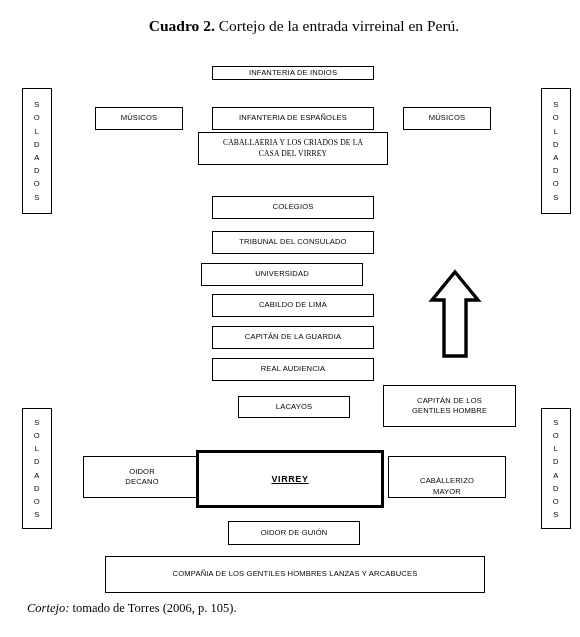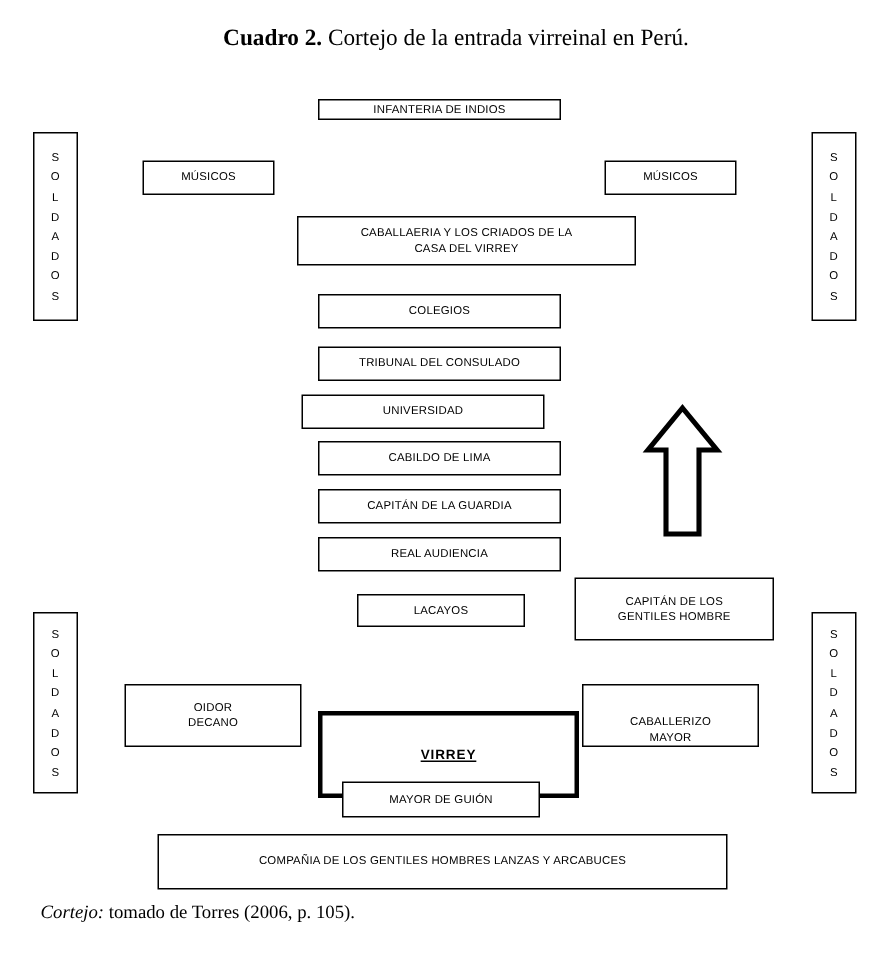"INFANTERIA DE ESPAÑOLES" div.box { html: none -> <div> <span>INFANTERIA DE ESPAÑOLES</span> </div> }
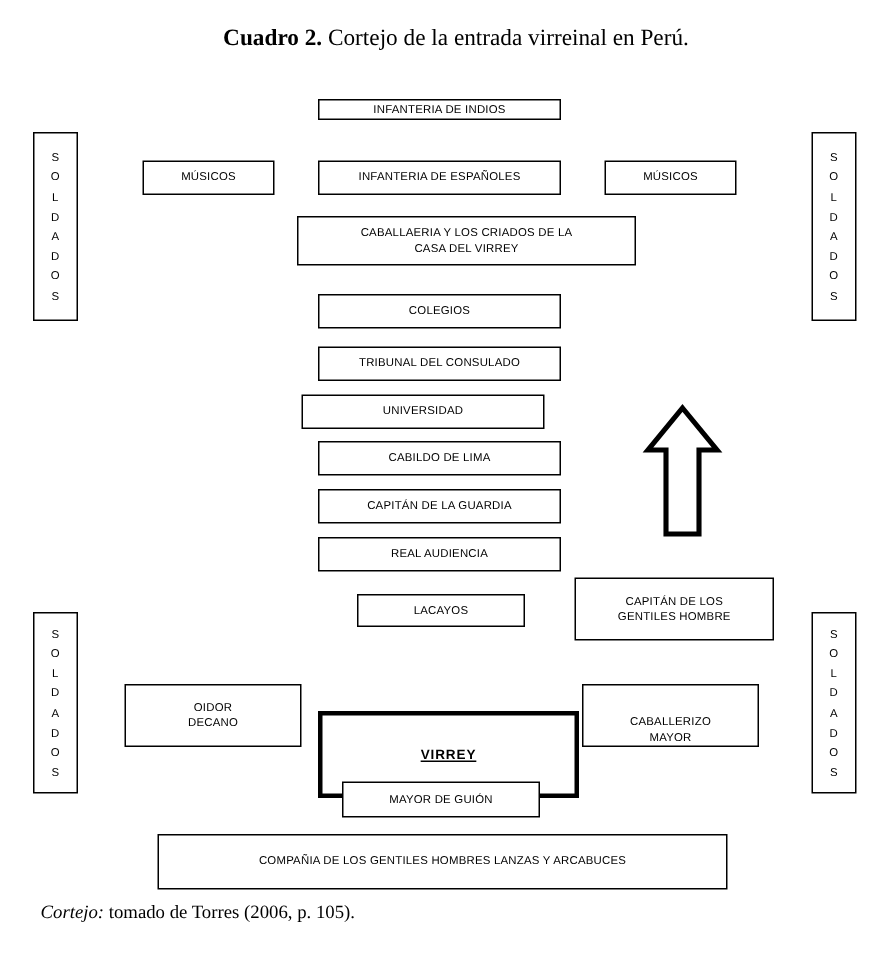"CABALLAERIA Y LOS CRIADOS DE" div.box { font-family: none -> Liberation Serif, serif; top: 144px -> 132px; width: 226px -> 190px }
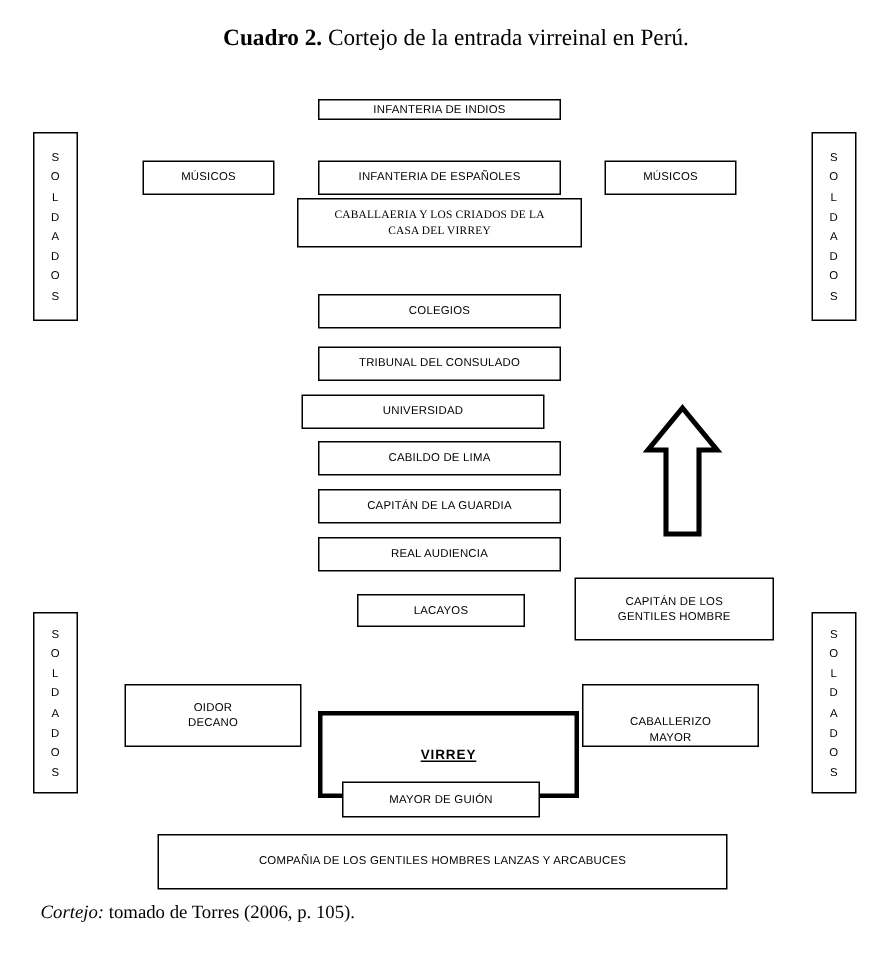"VIRREY" div.box { left: 212px -> 196px; margin-top: 24px -> none; width: 174px -> 188px }
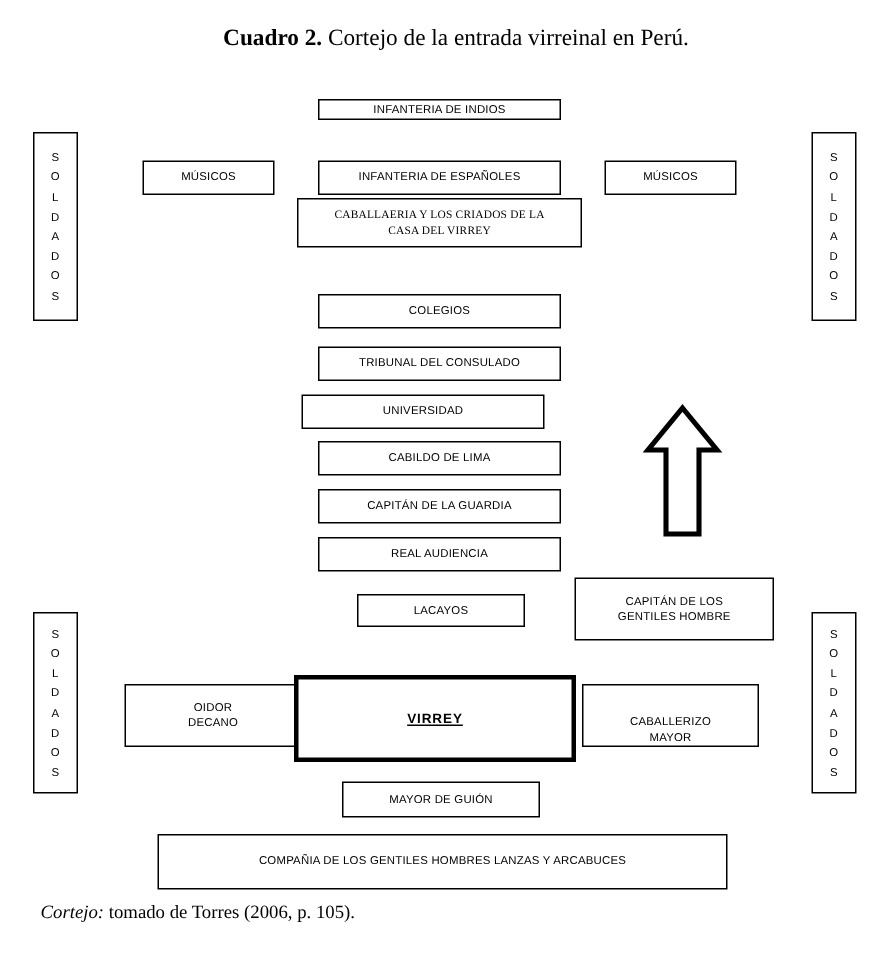"MAYOR DE GUIÓN" span.lbl { text: MAYOR -> OIDOR }
